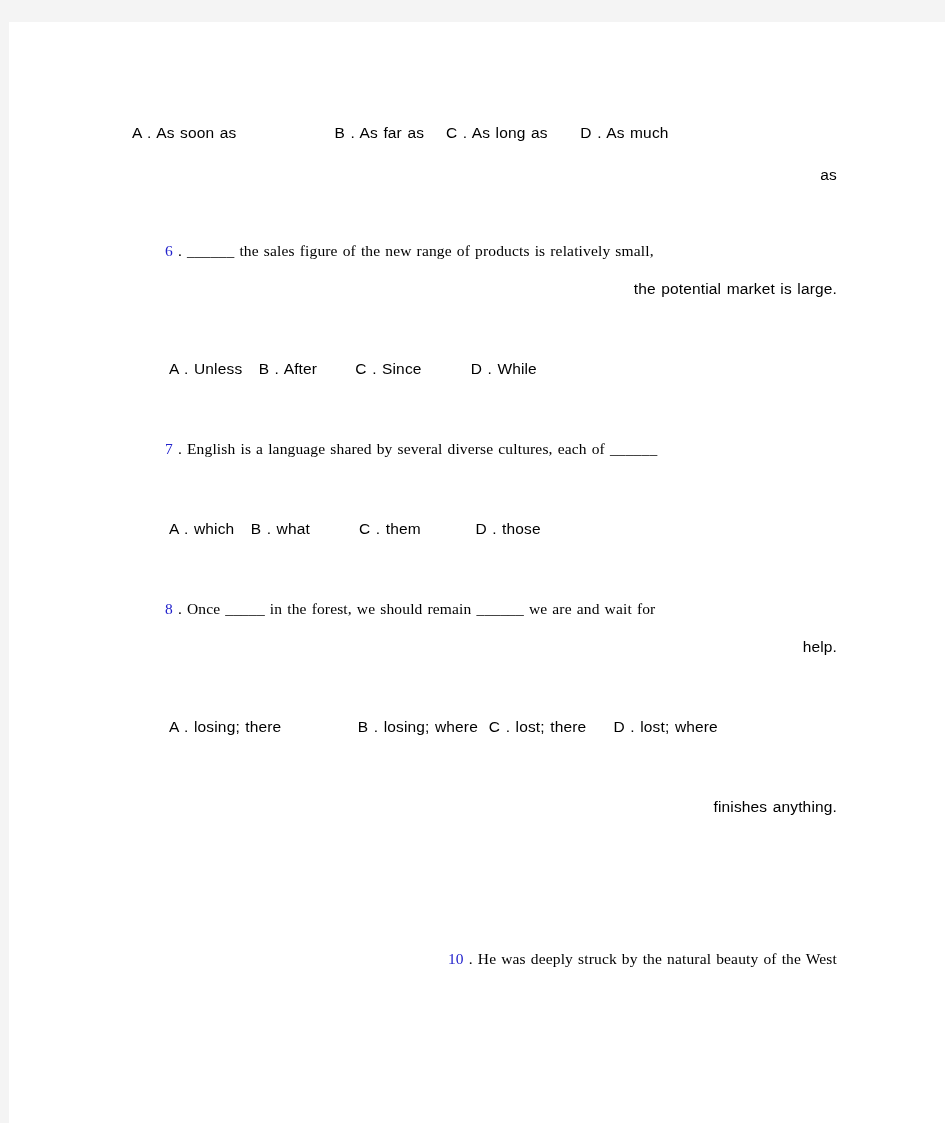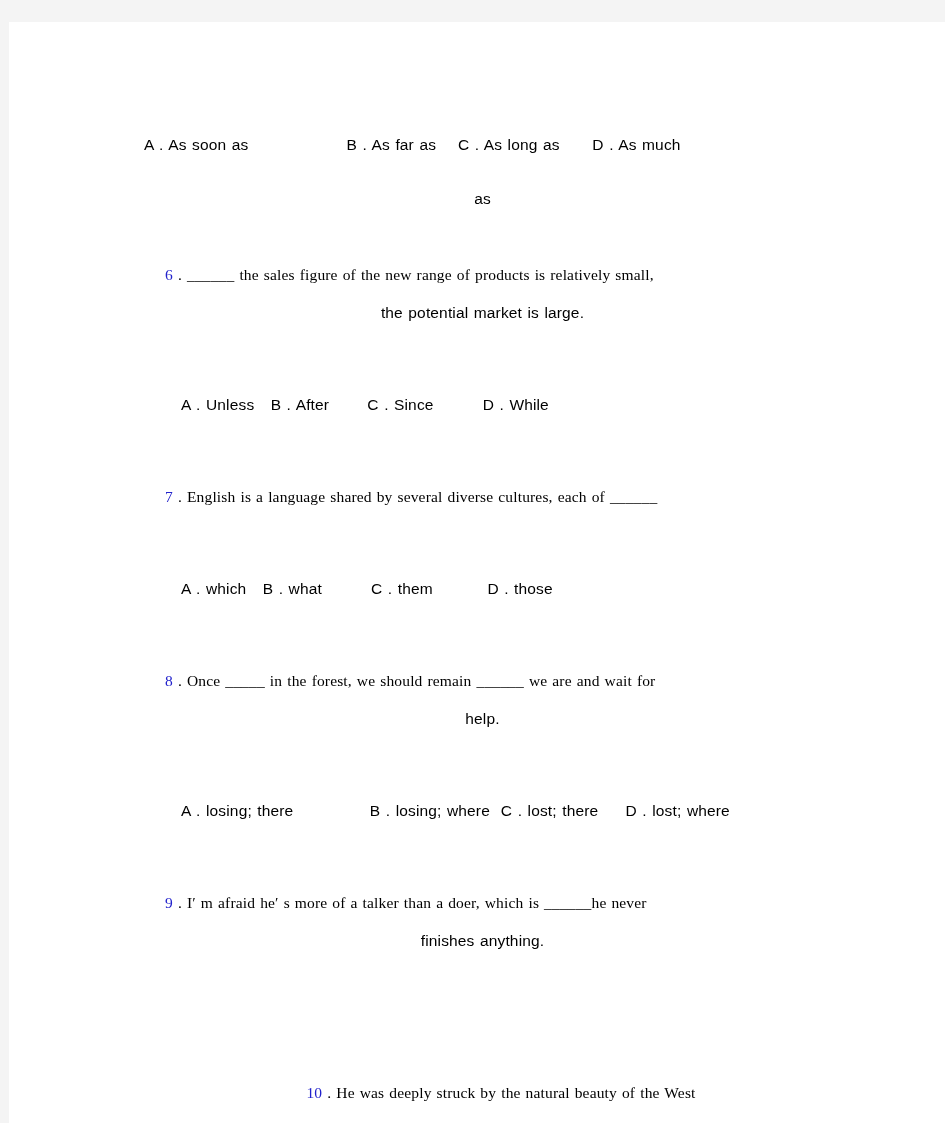"A . As soon as" .opts { margin: 16px -> 4px }
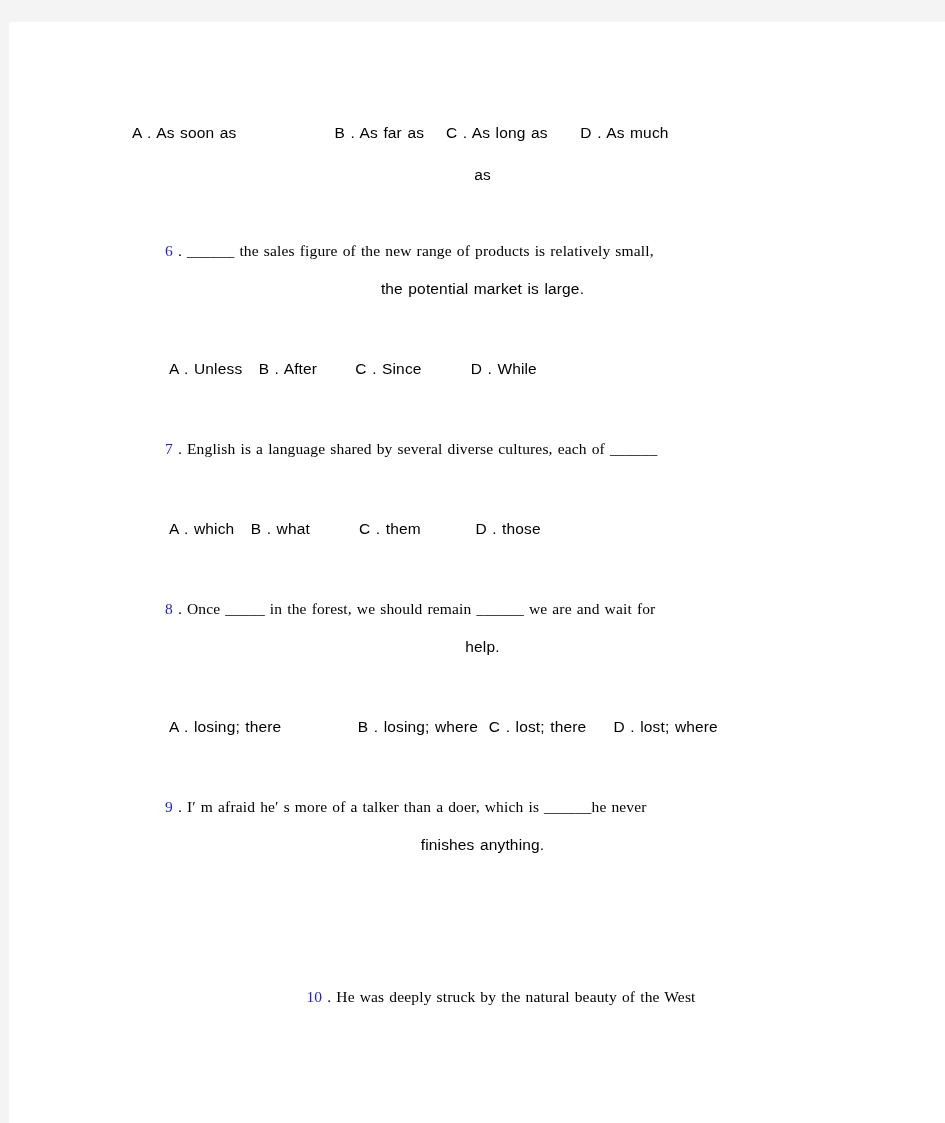"as" .lastline { text-align: center -> right }
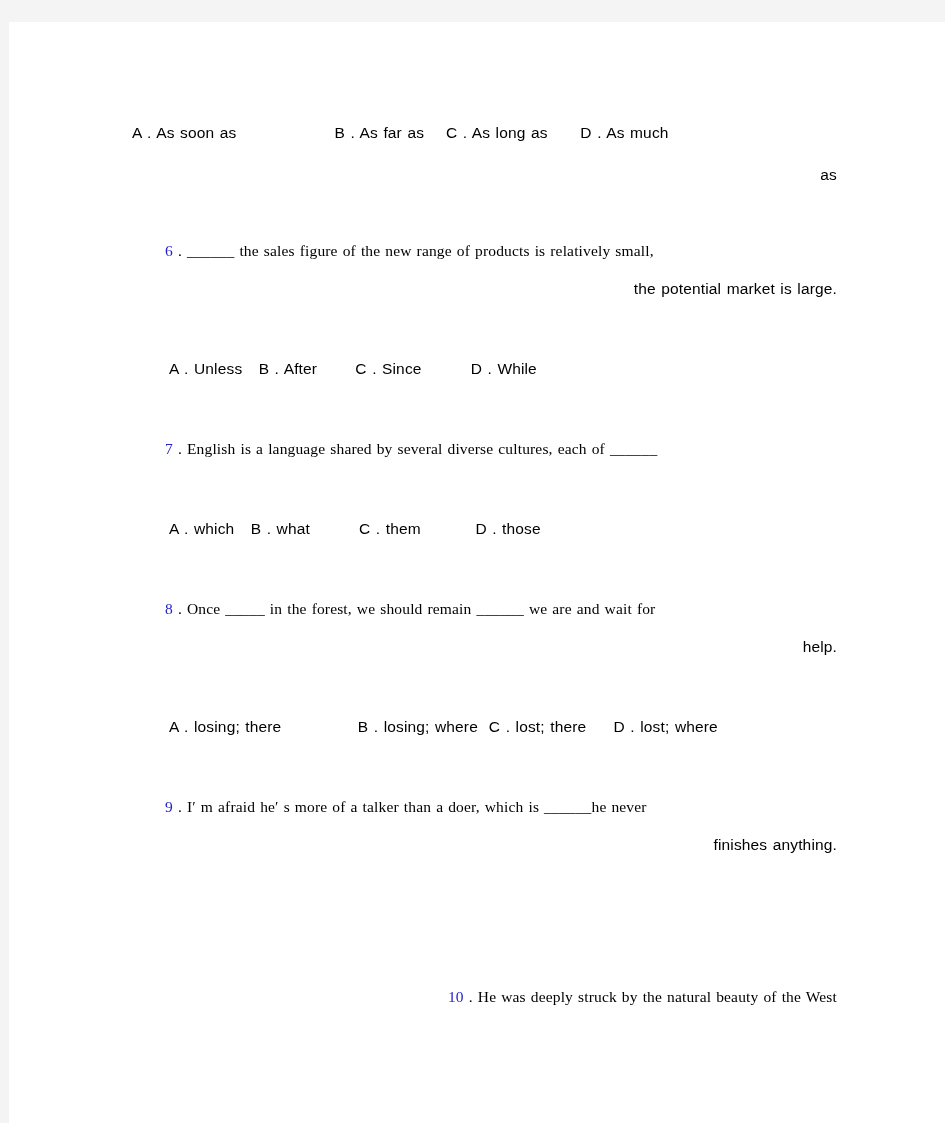"9 . I′ m afraid" p.para { html: <p><span>9</span><span> . </span><span>I′ m afraid he′ s more of a talker than a doer, which is ______he never</span></p> -> none }
